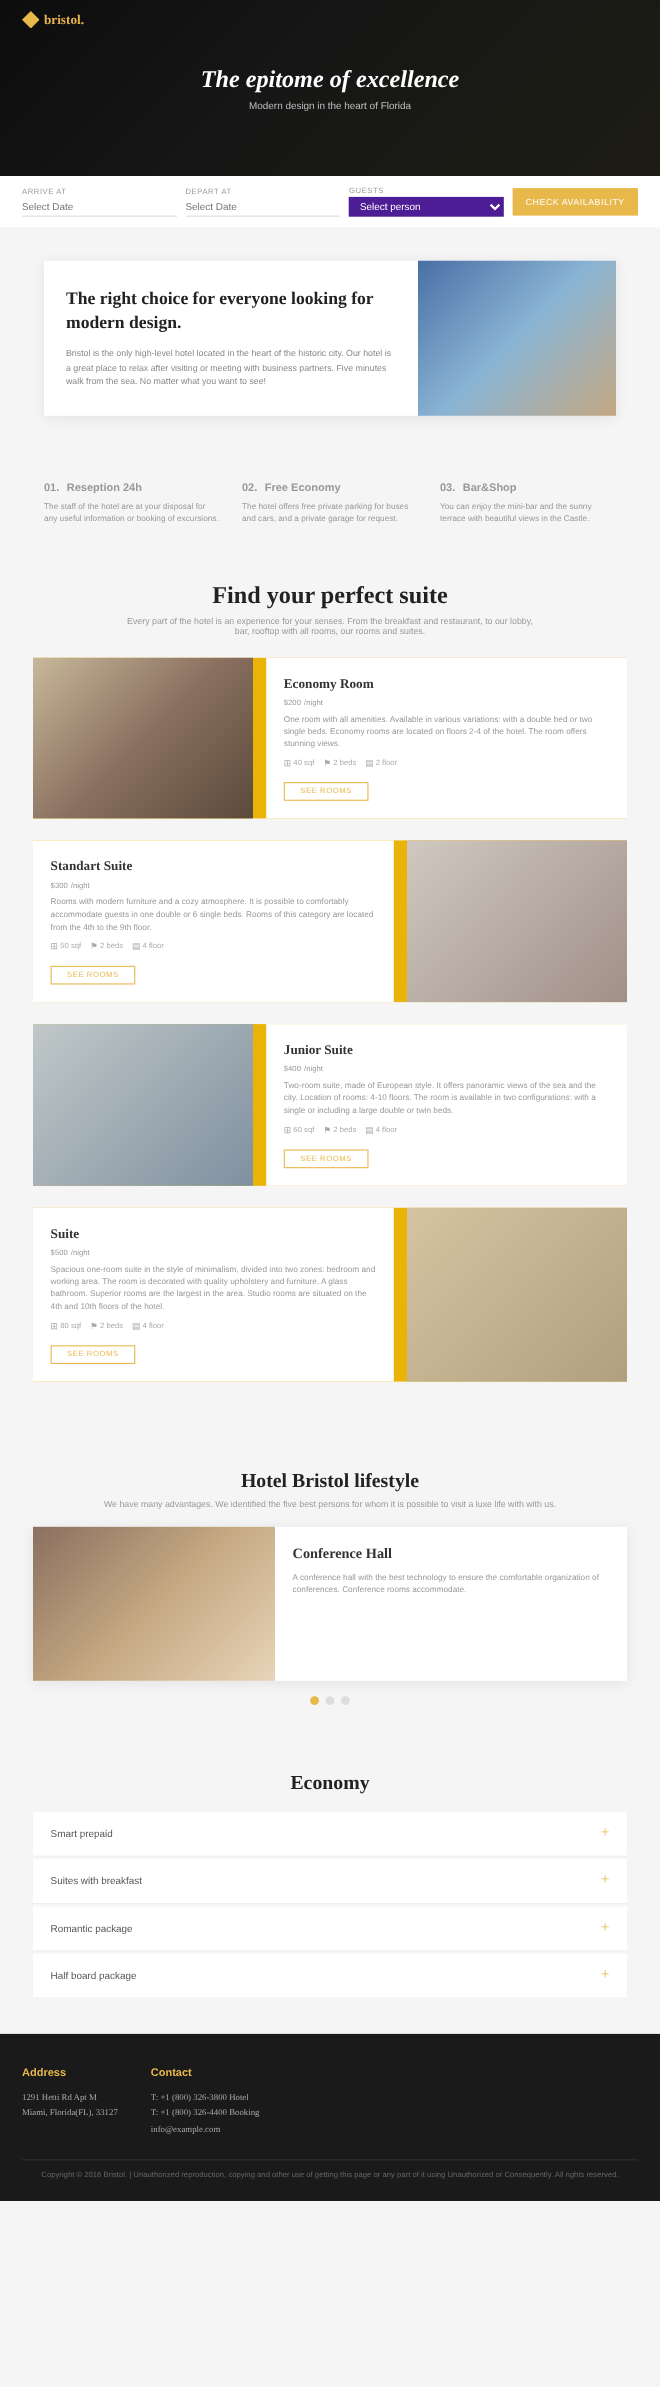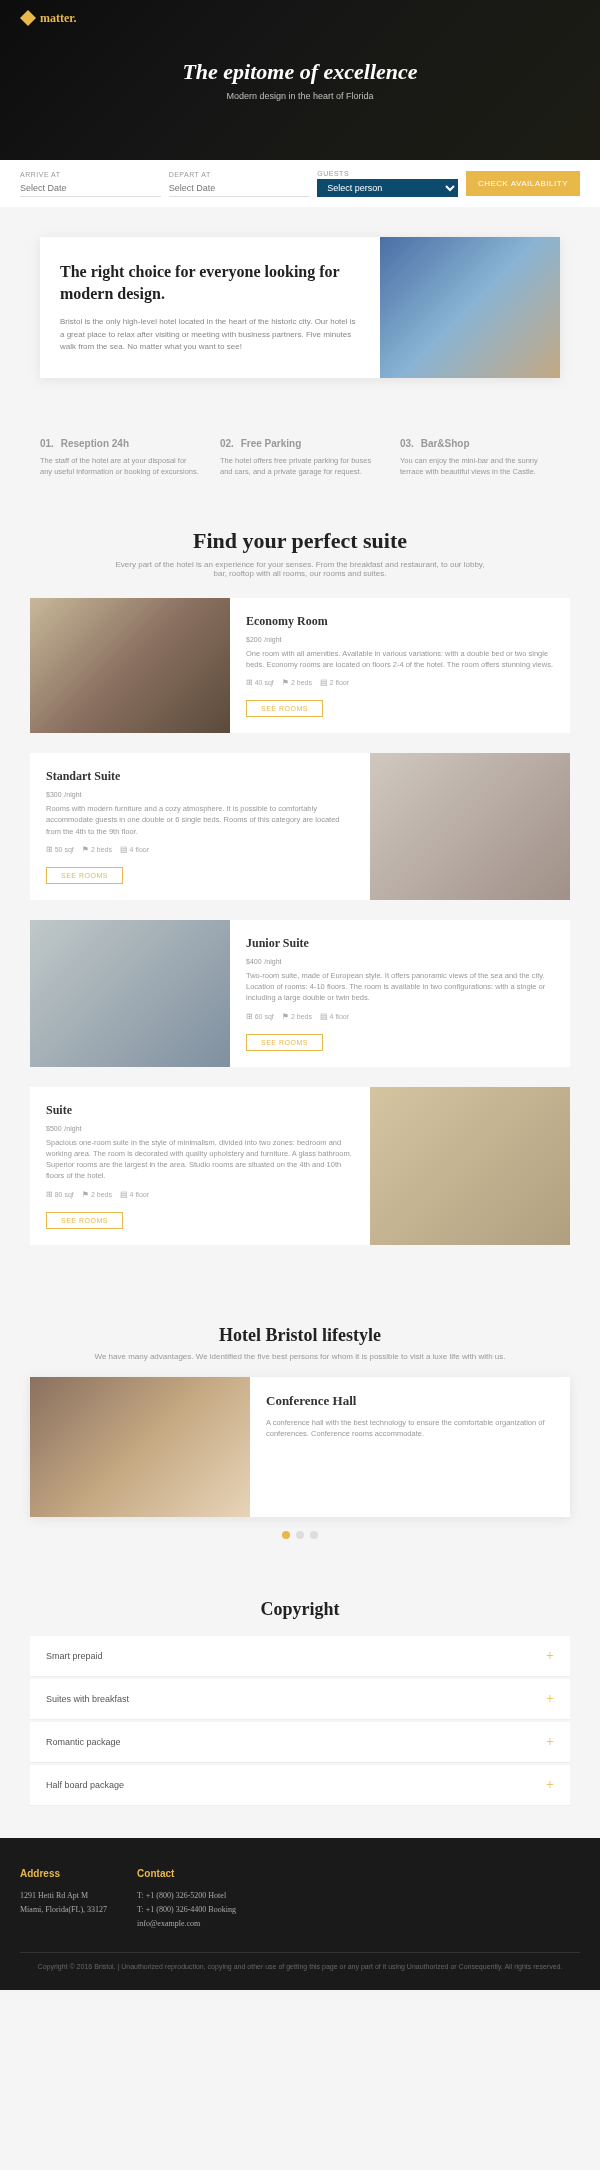"matter." span { text: matter -> bristol }
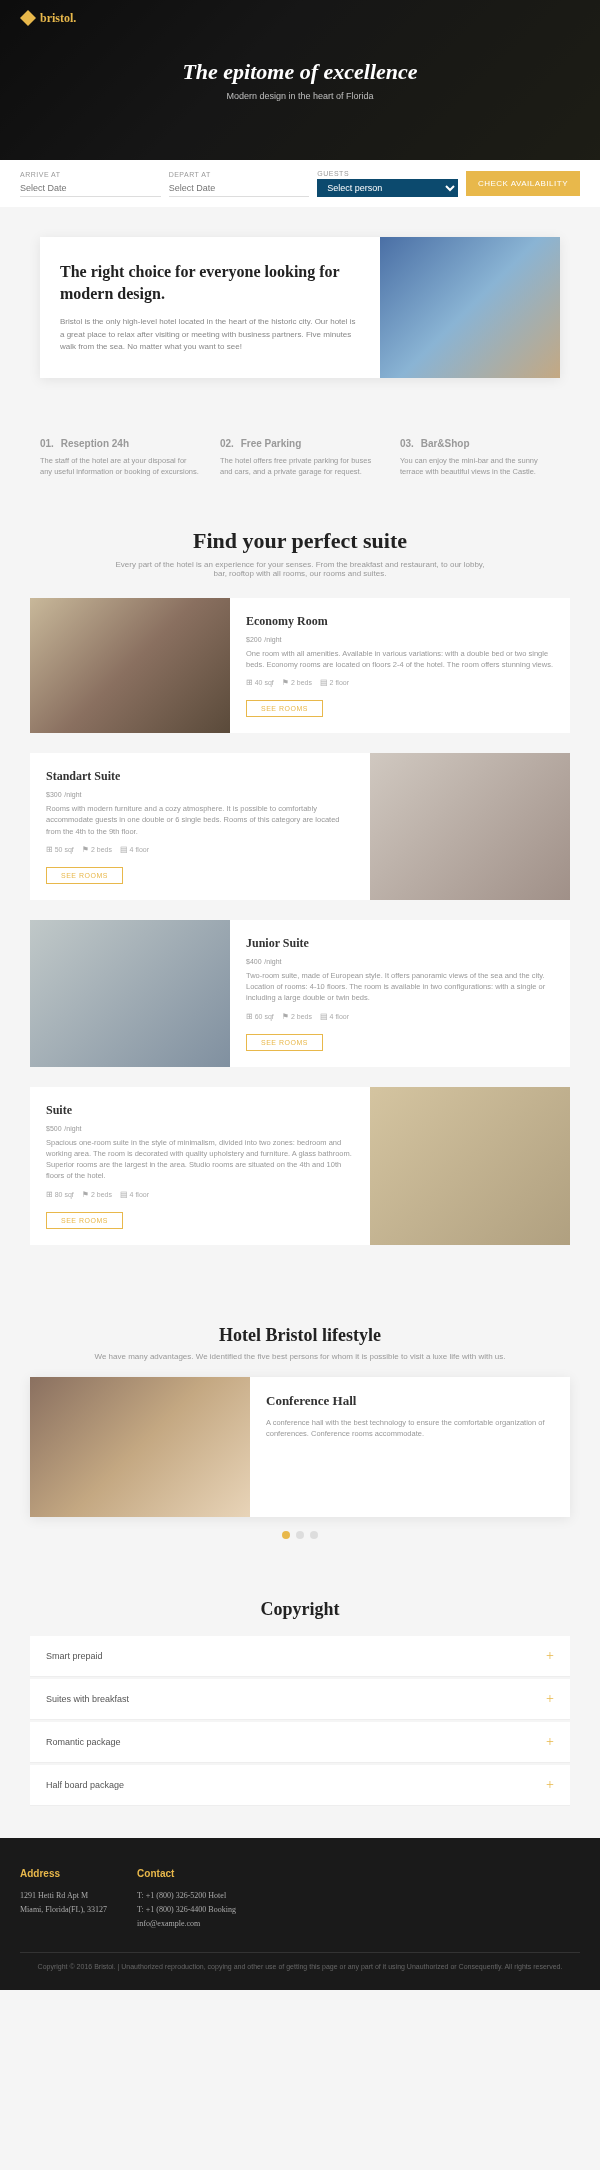"Select person" .select-person { background: #0c4a6e -> #4c1d95 }
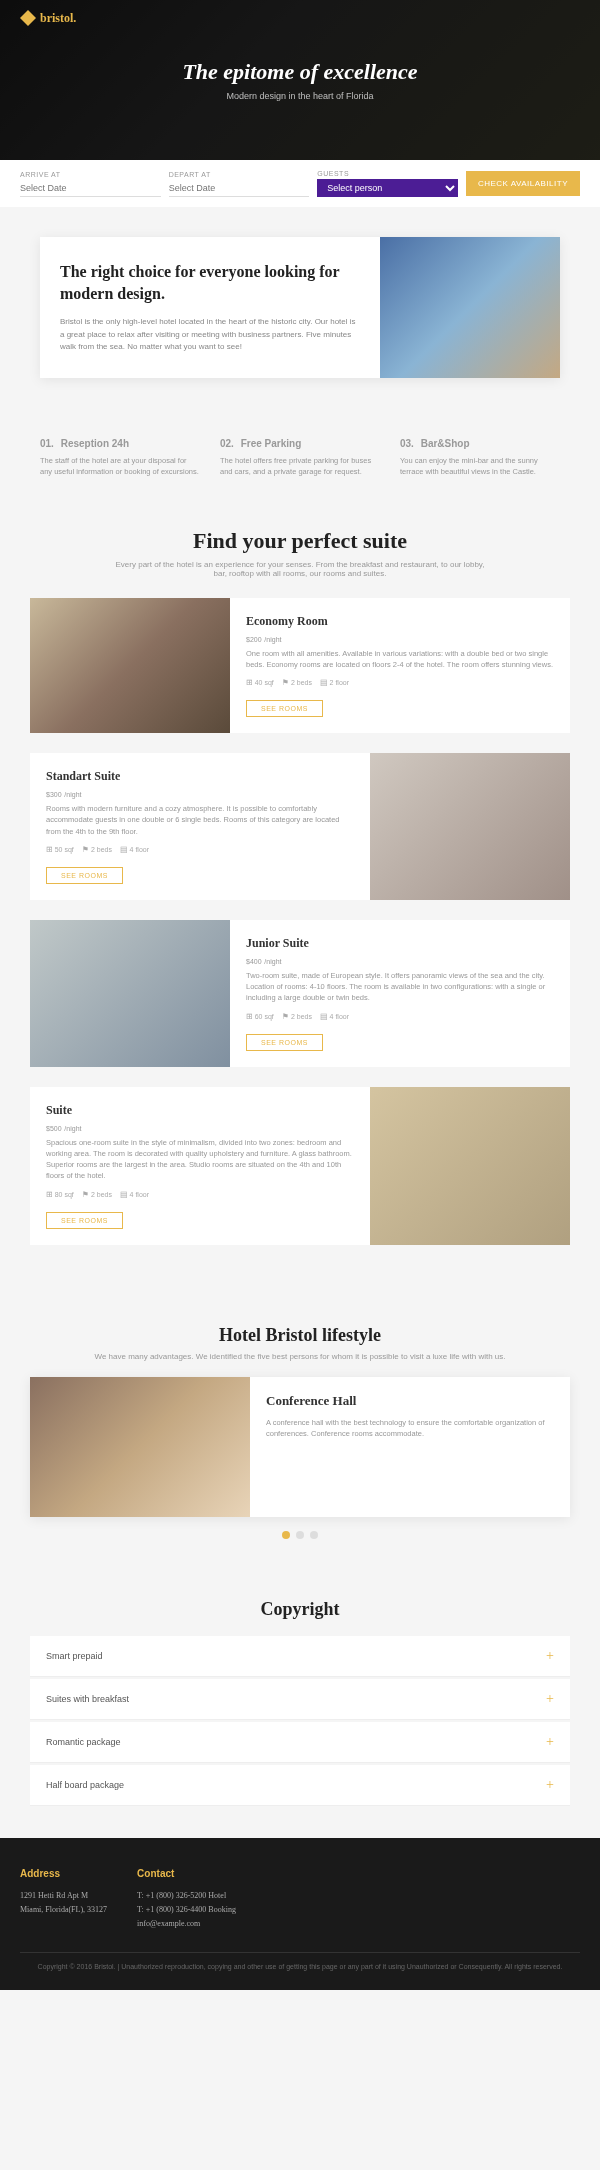"Free Parking" span { text: Parking -> Economy }
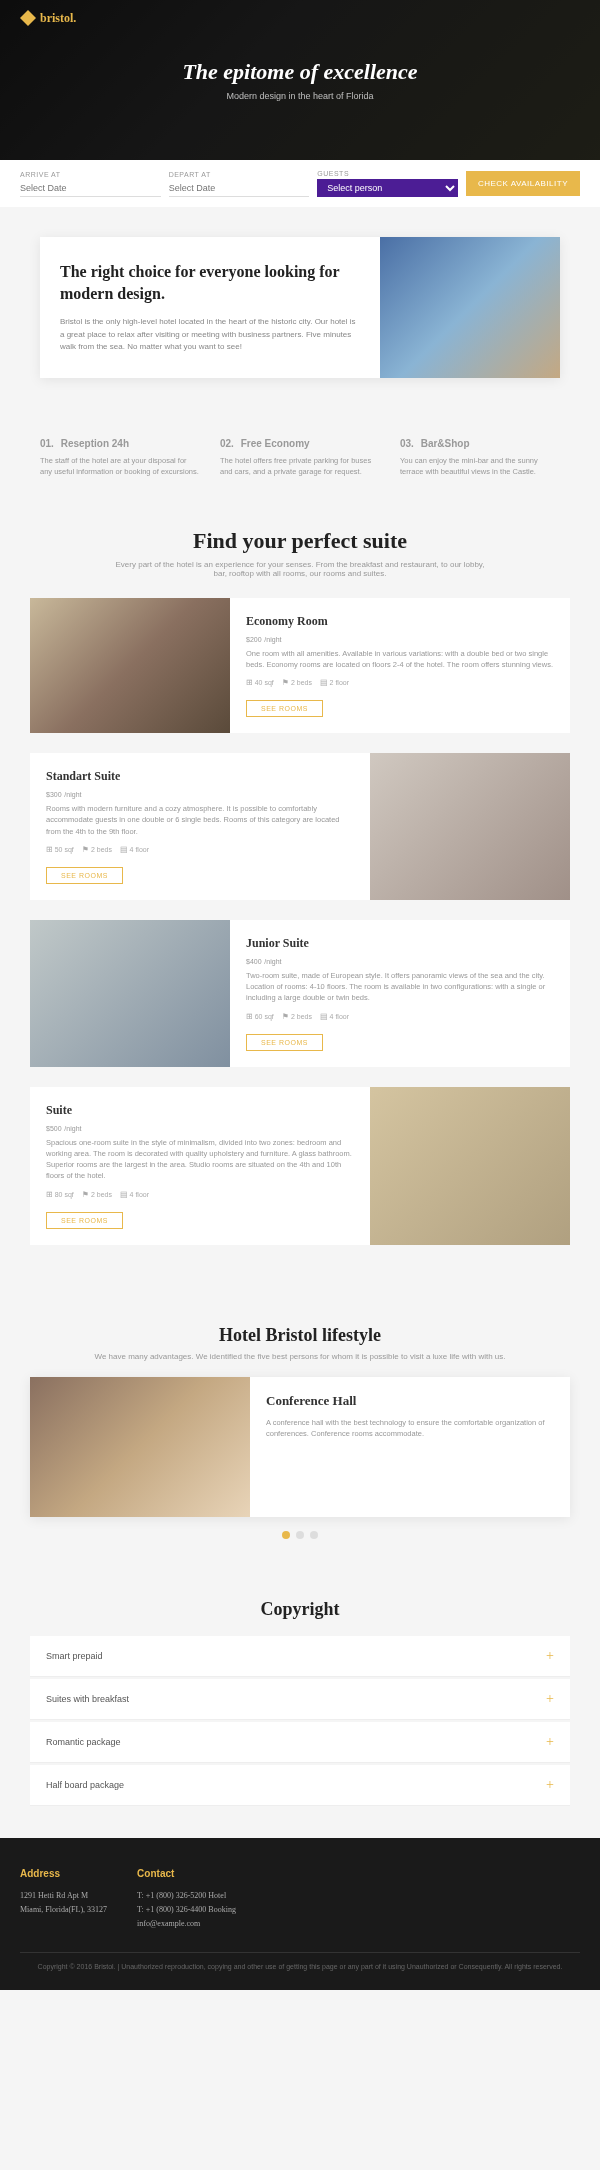"Economy Room" .room-card { gap: 0 -> 12px }
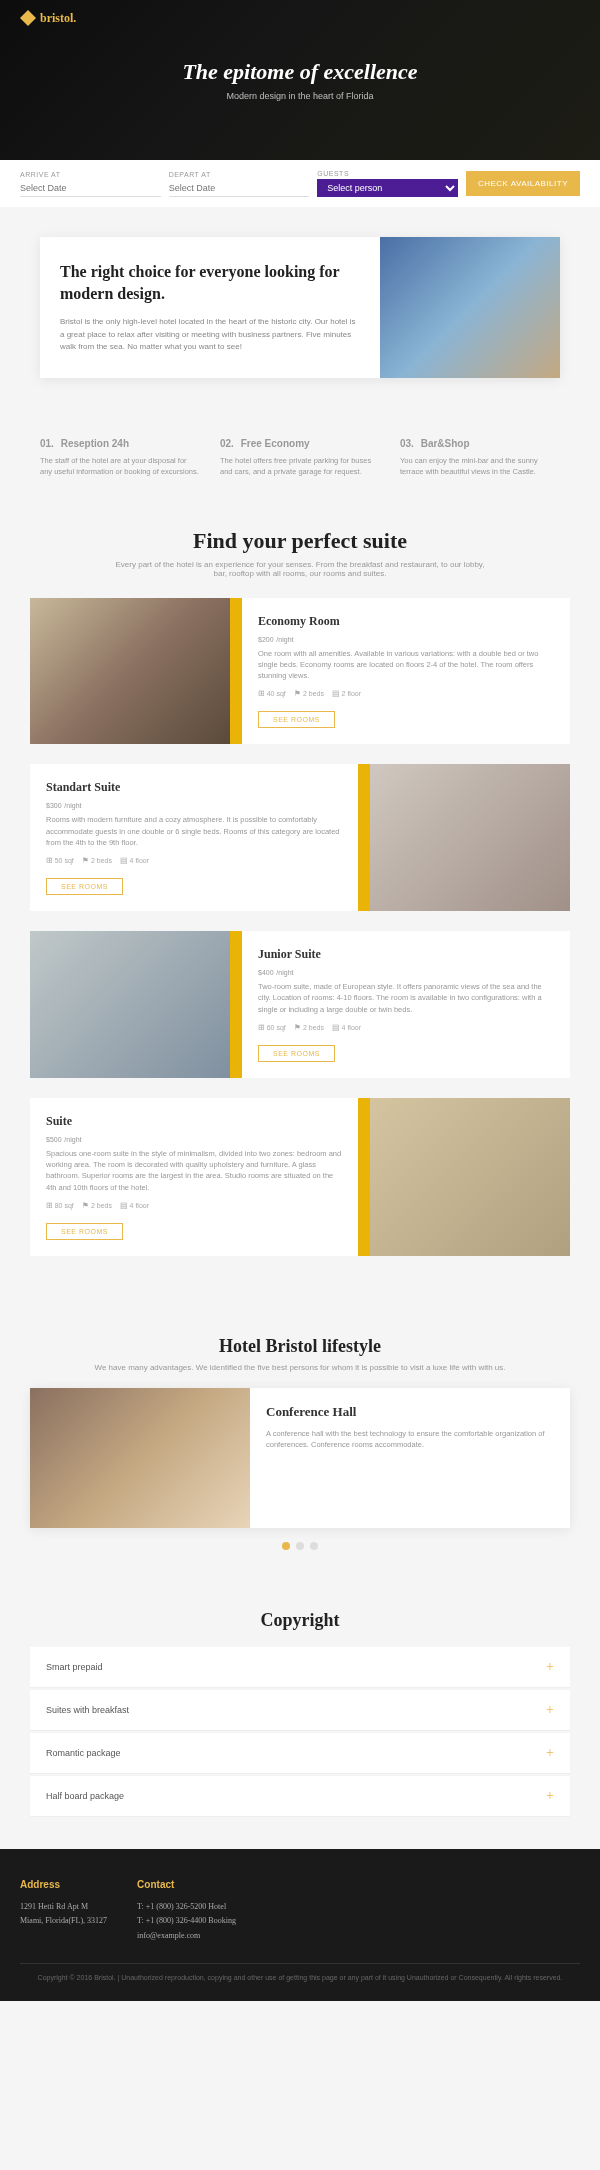"Copyright" h2 { text: Copyright -> Economy }
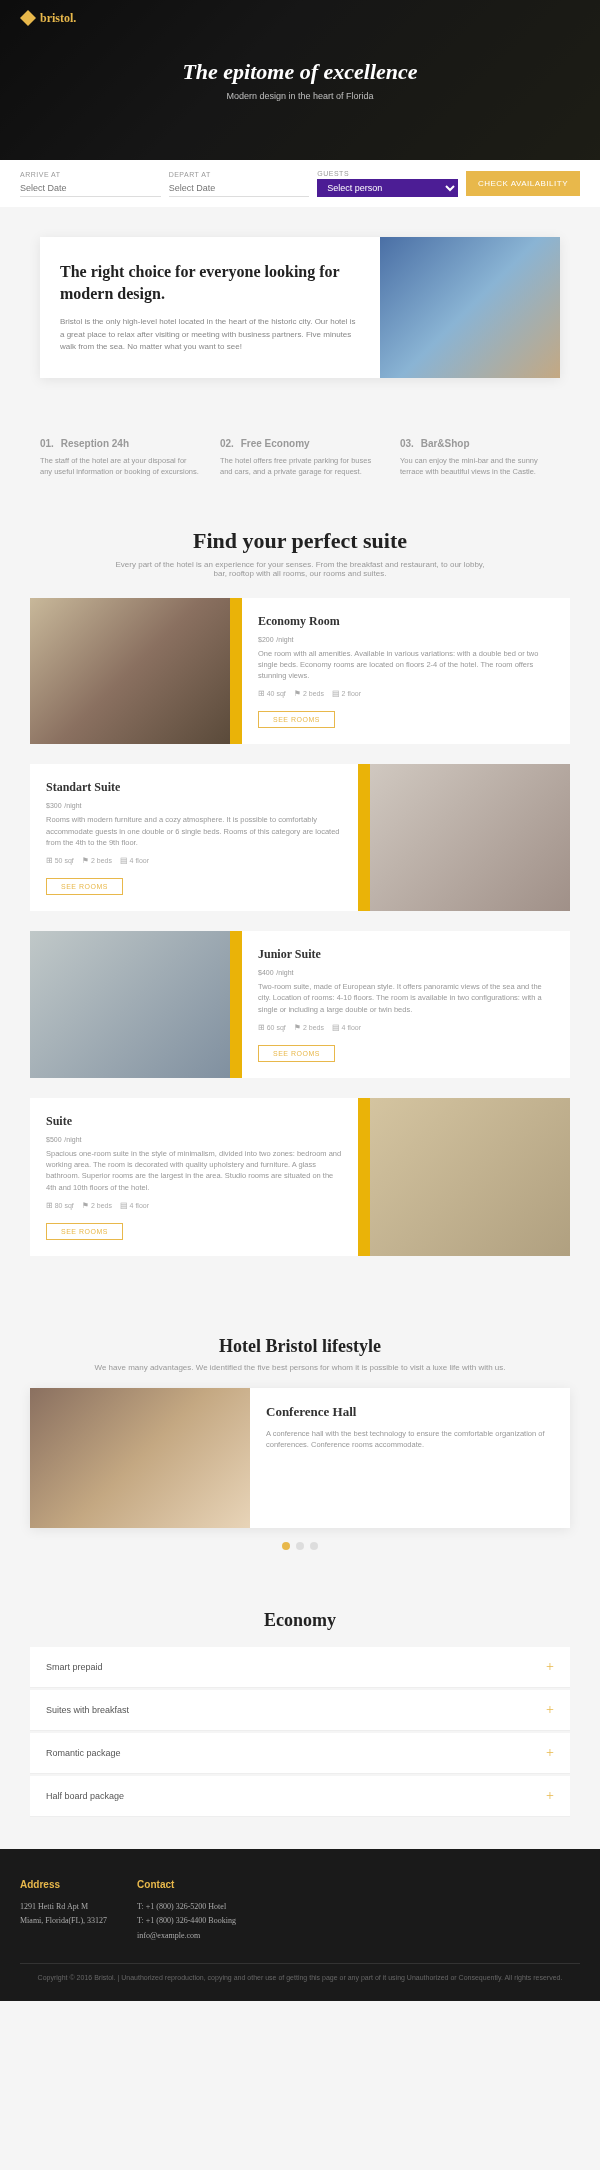"T: +1 (800) 326-5200 Hotel" p { text: 326-5200 -> 326-3800 }
